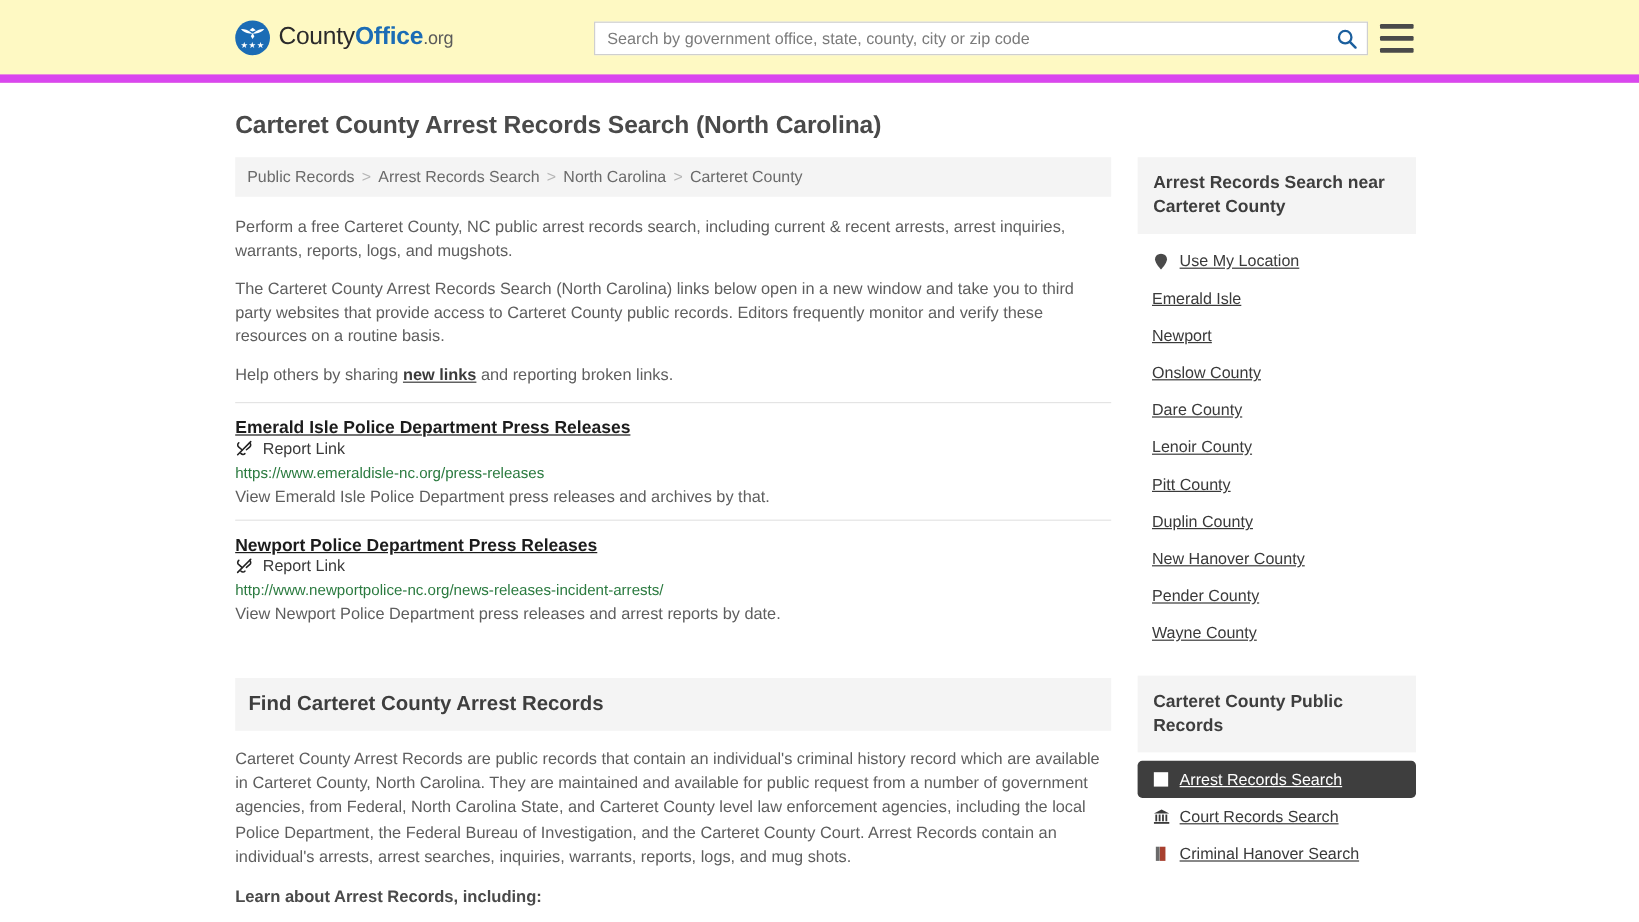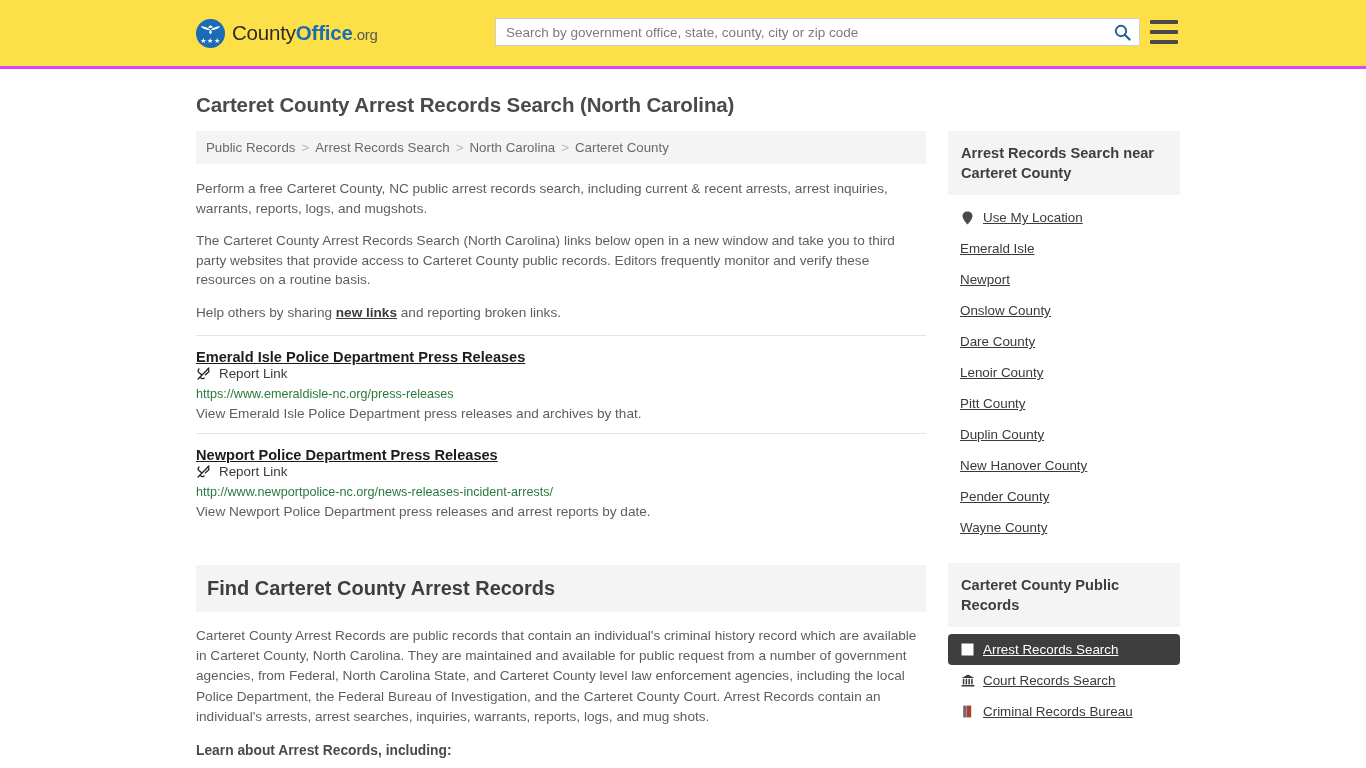"CountyOffice.org" .site-header { background: #fde047 -> #fef9c3; border-bottom: 3px solid #d946ef -> 7px solid #d946ef }
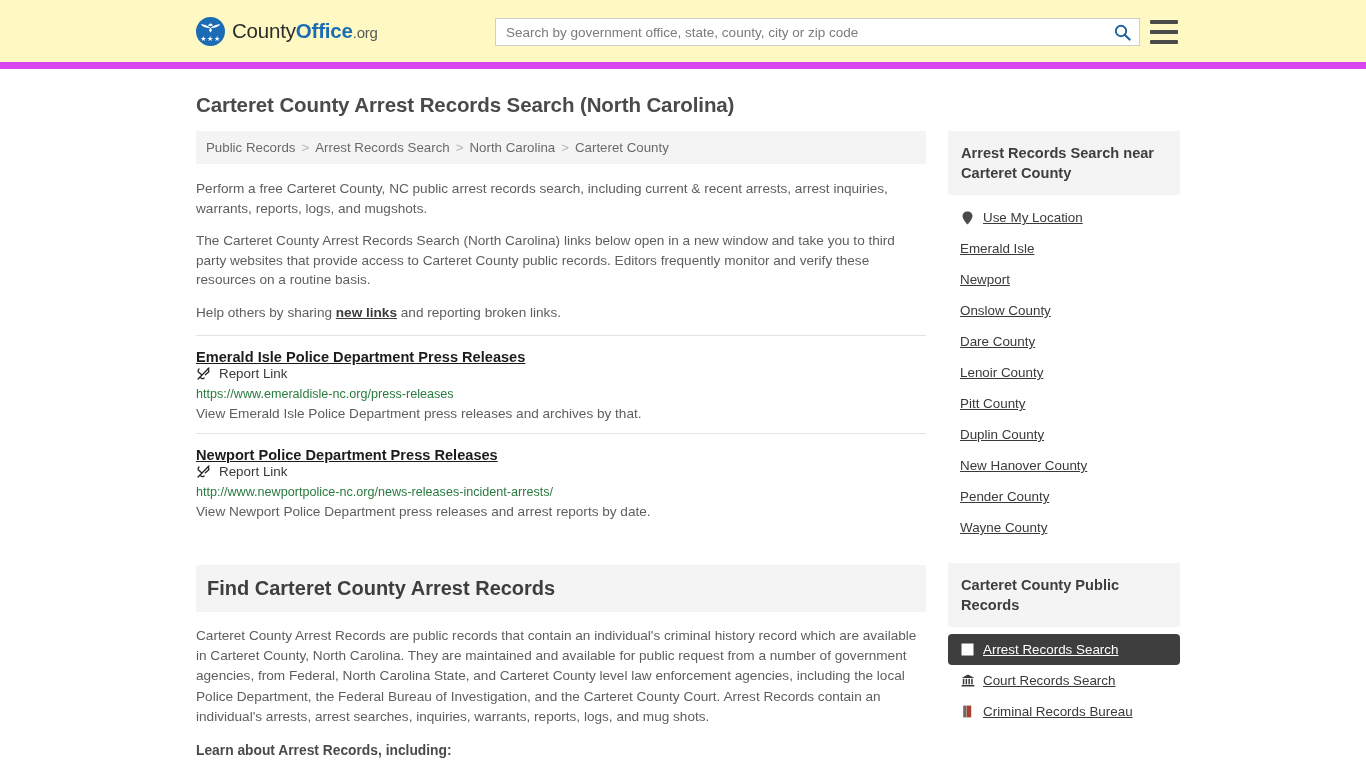"Find Carteret County Arrest Records" .section-head { font-size: 20px -> 17px }
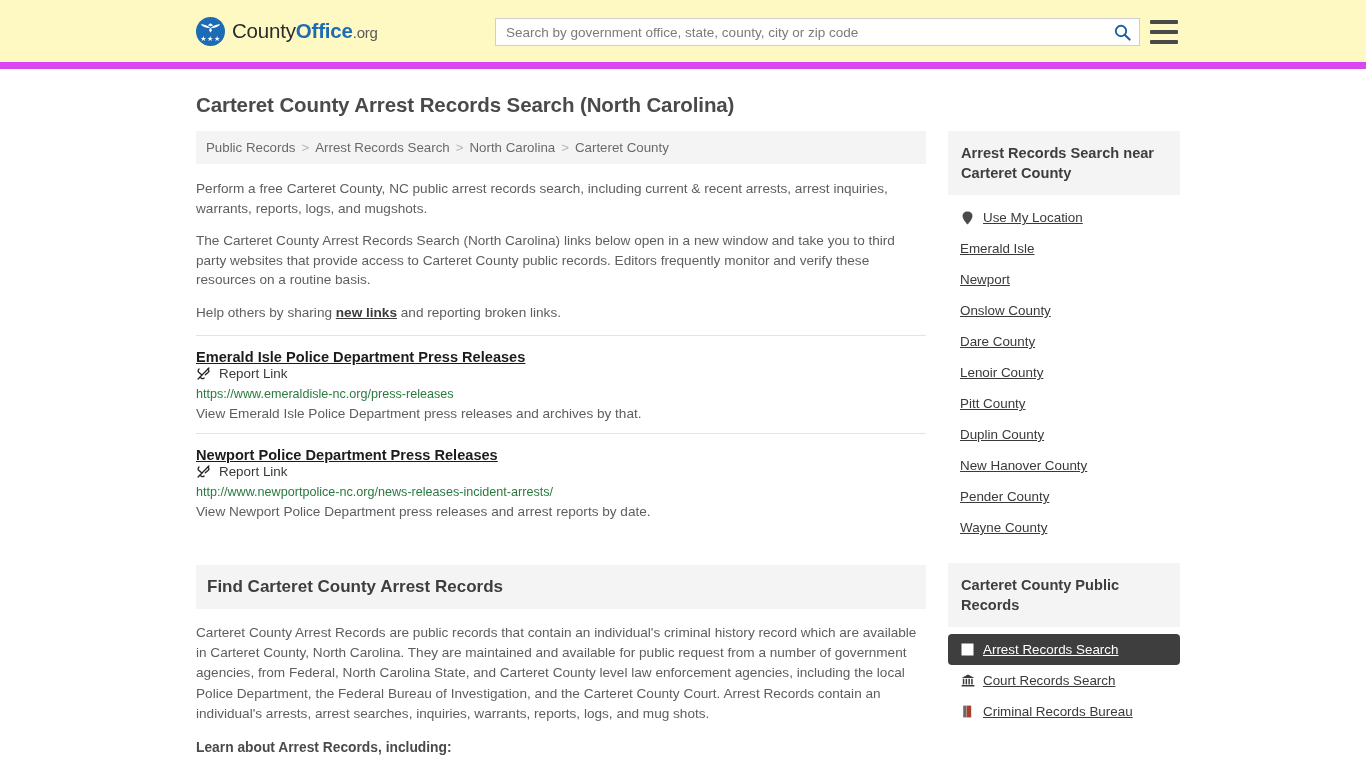"Criminal Records Bureau" span.lbl { text: Records Bureau -> Hanover Search }
